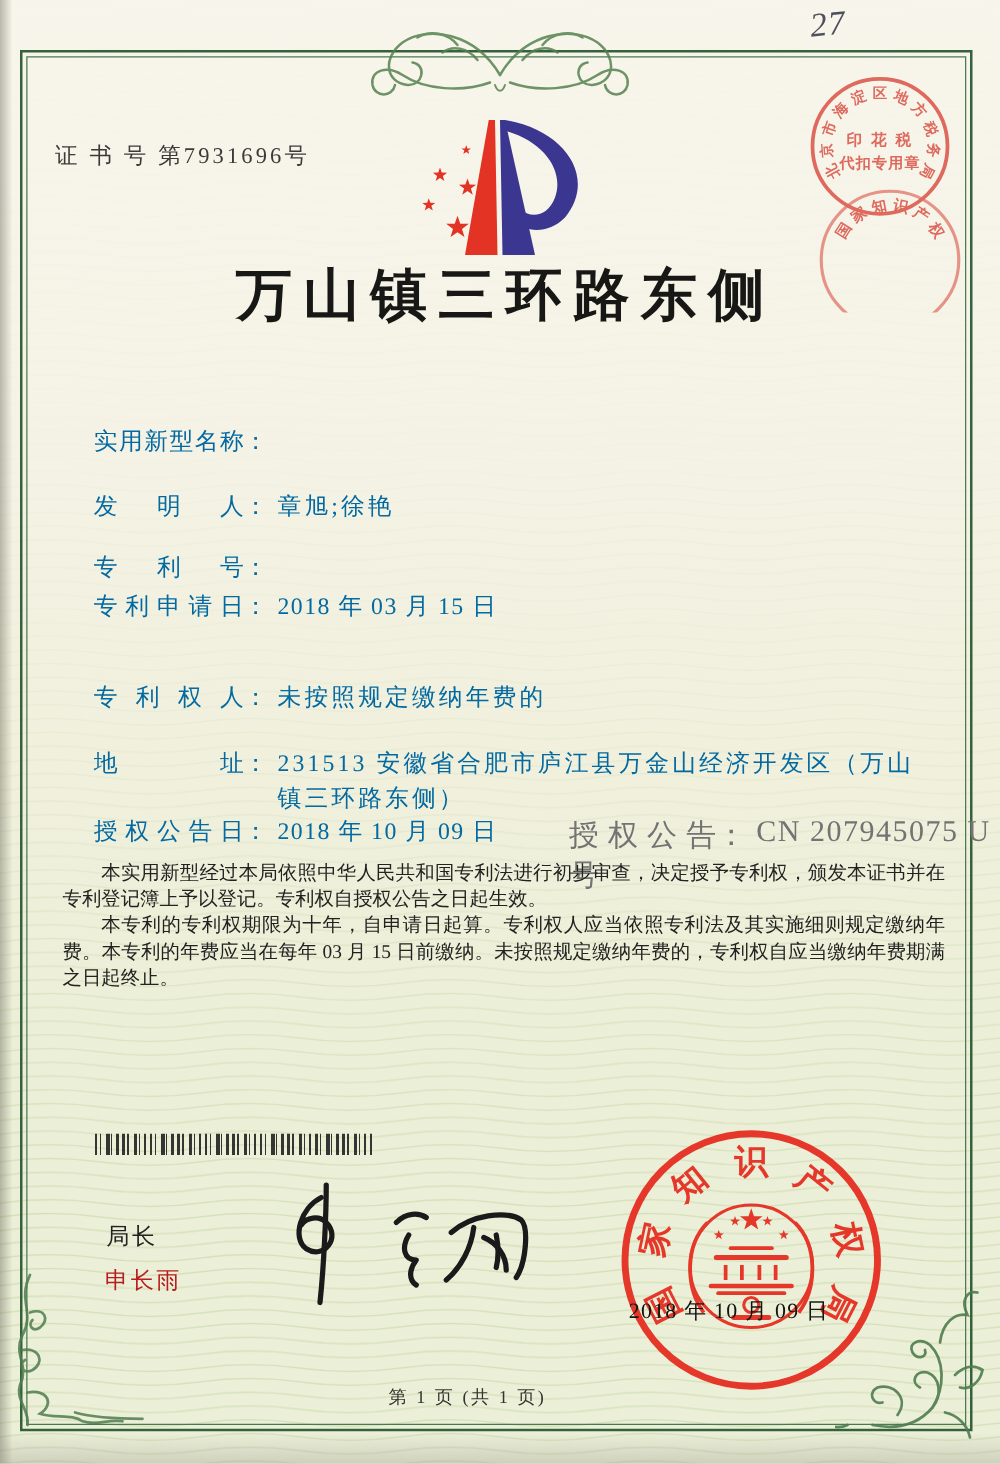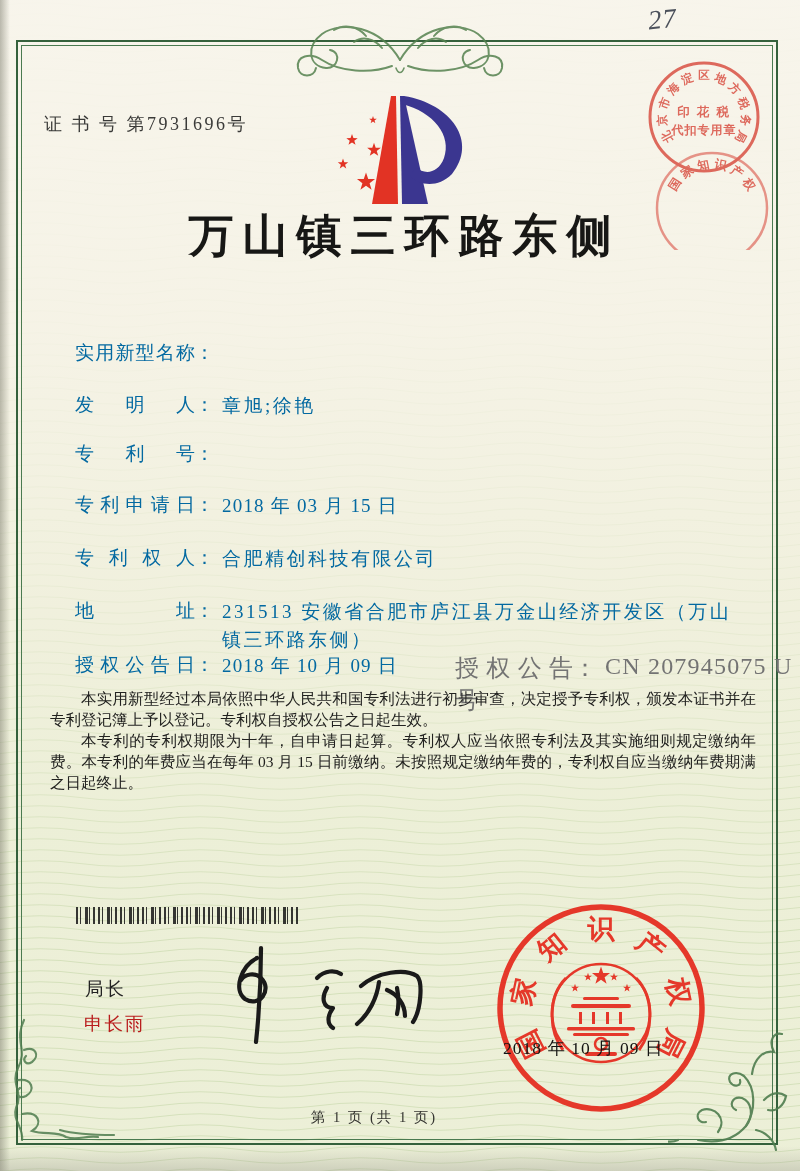"专利申请日" div.frow { top: 492px -> 472px }
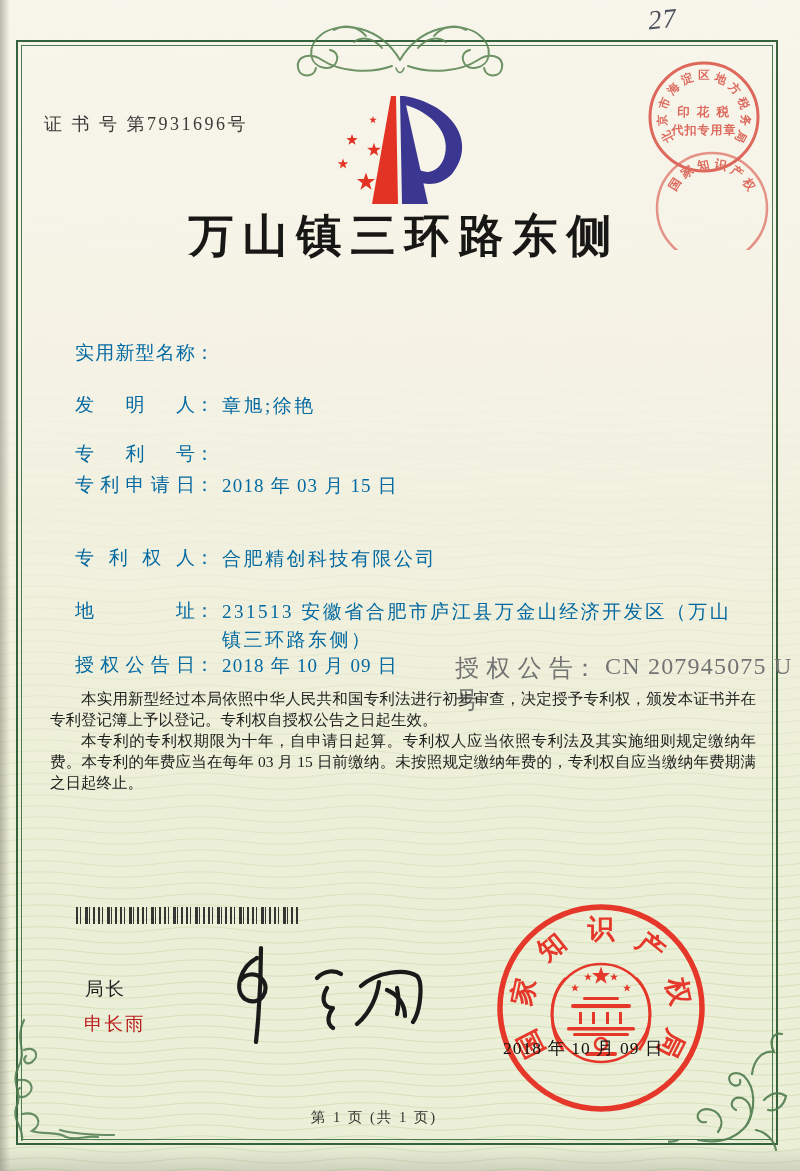"合肥精创科技有限公司" span.fvalue { text: 合肥精创科技有限公司 -> 未按照规定缴纳年费的 }
